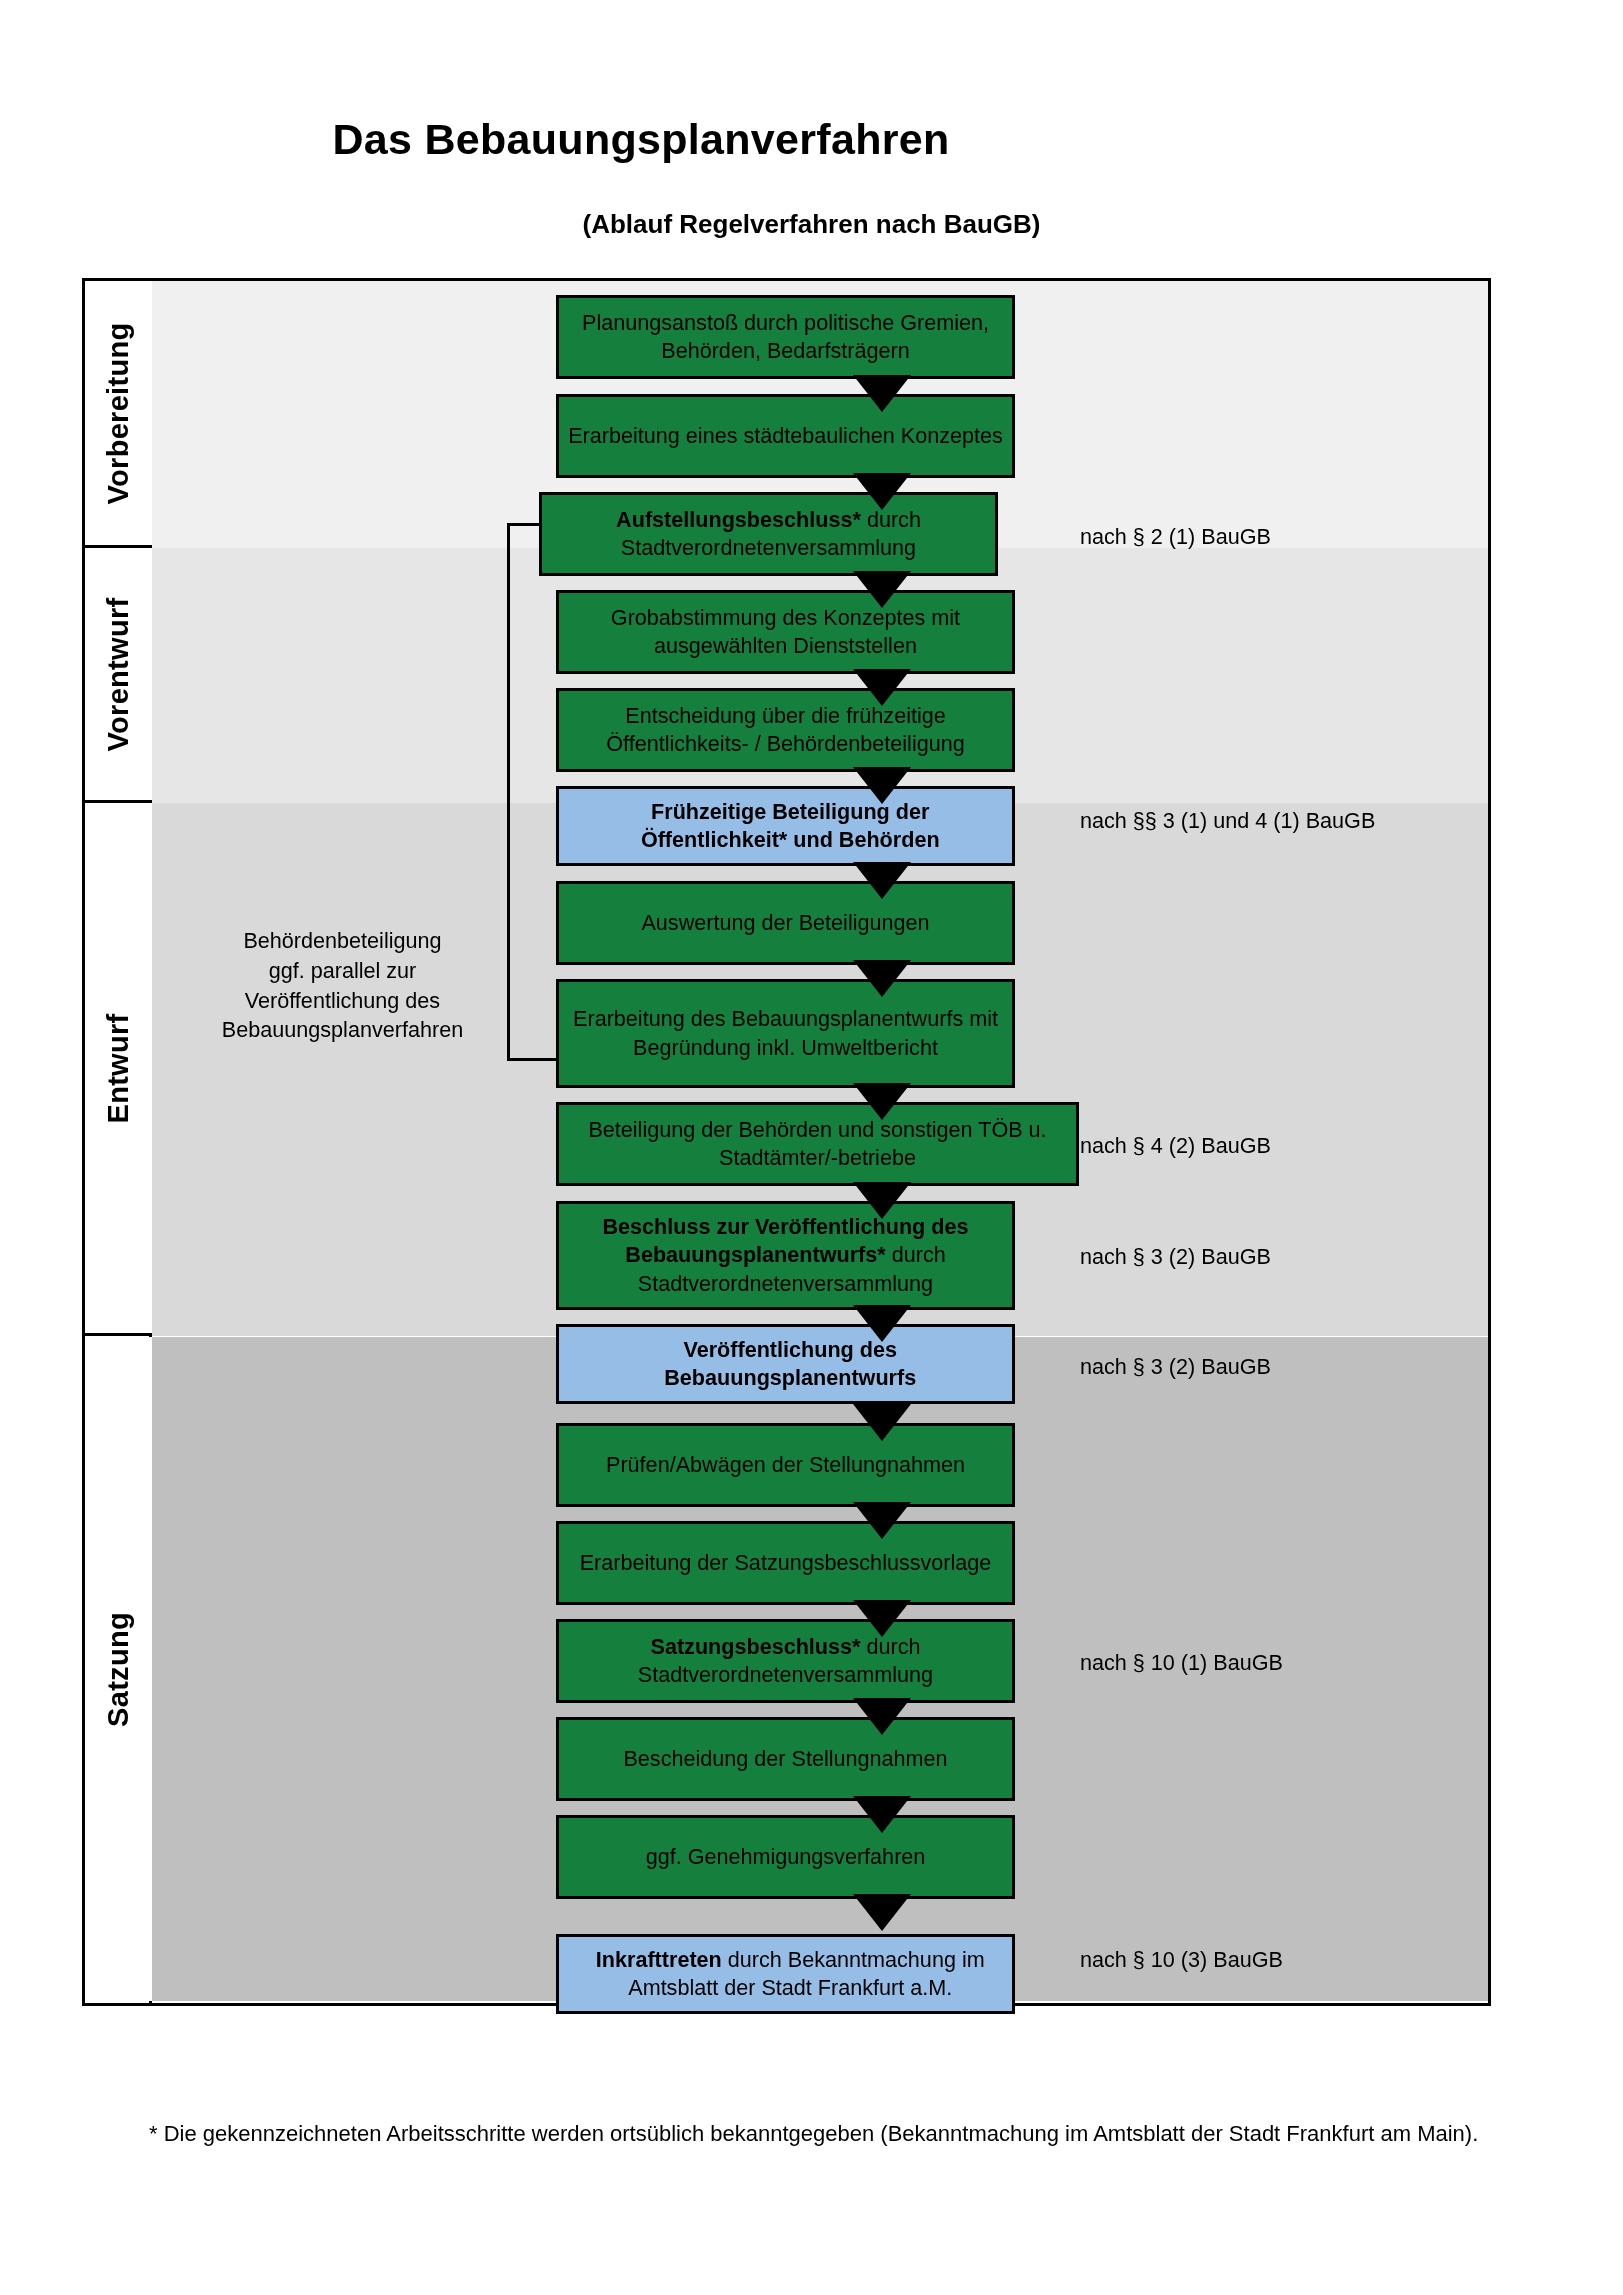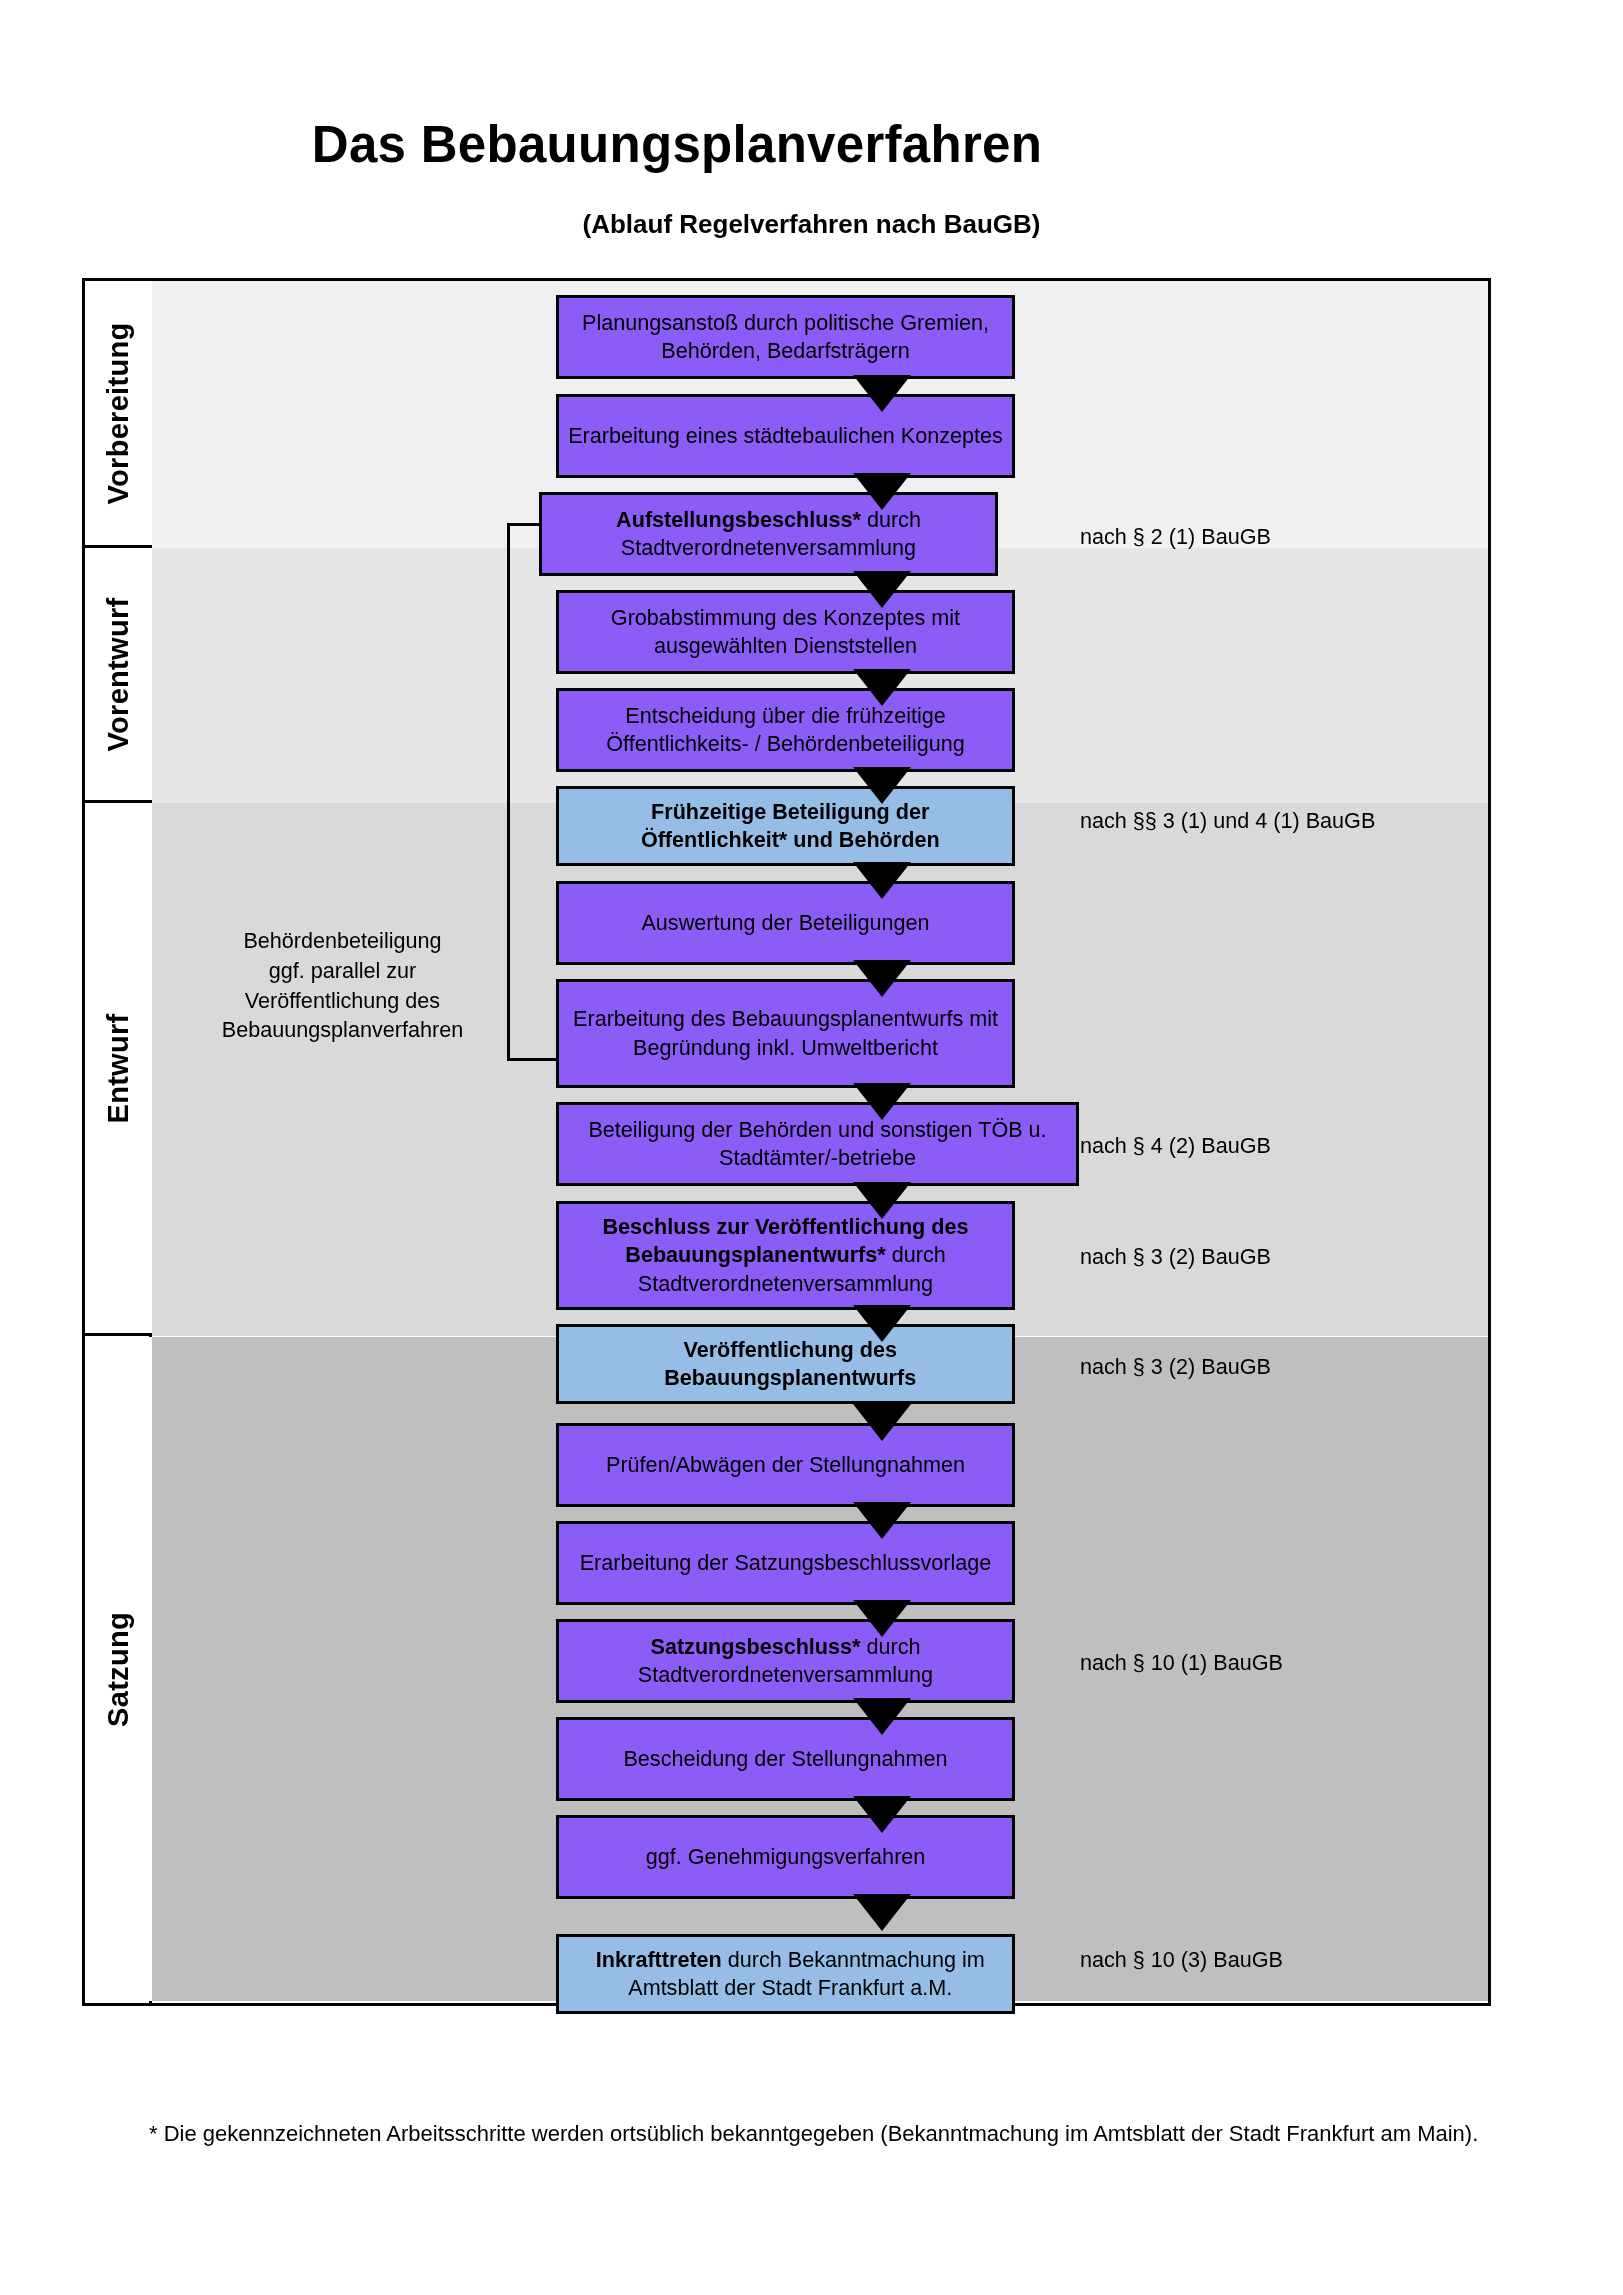"Das Bebauungsplanverfahren" .title { font-size: 51px -> 43px; padding-left: 36px -> none }
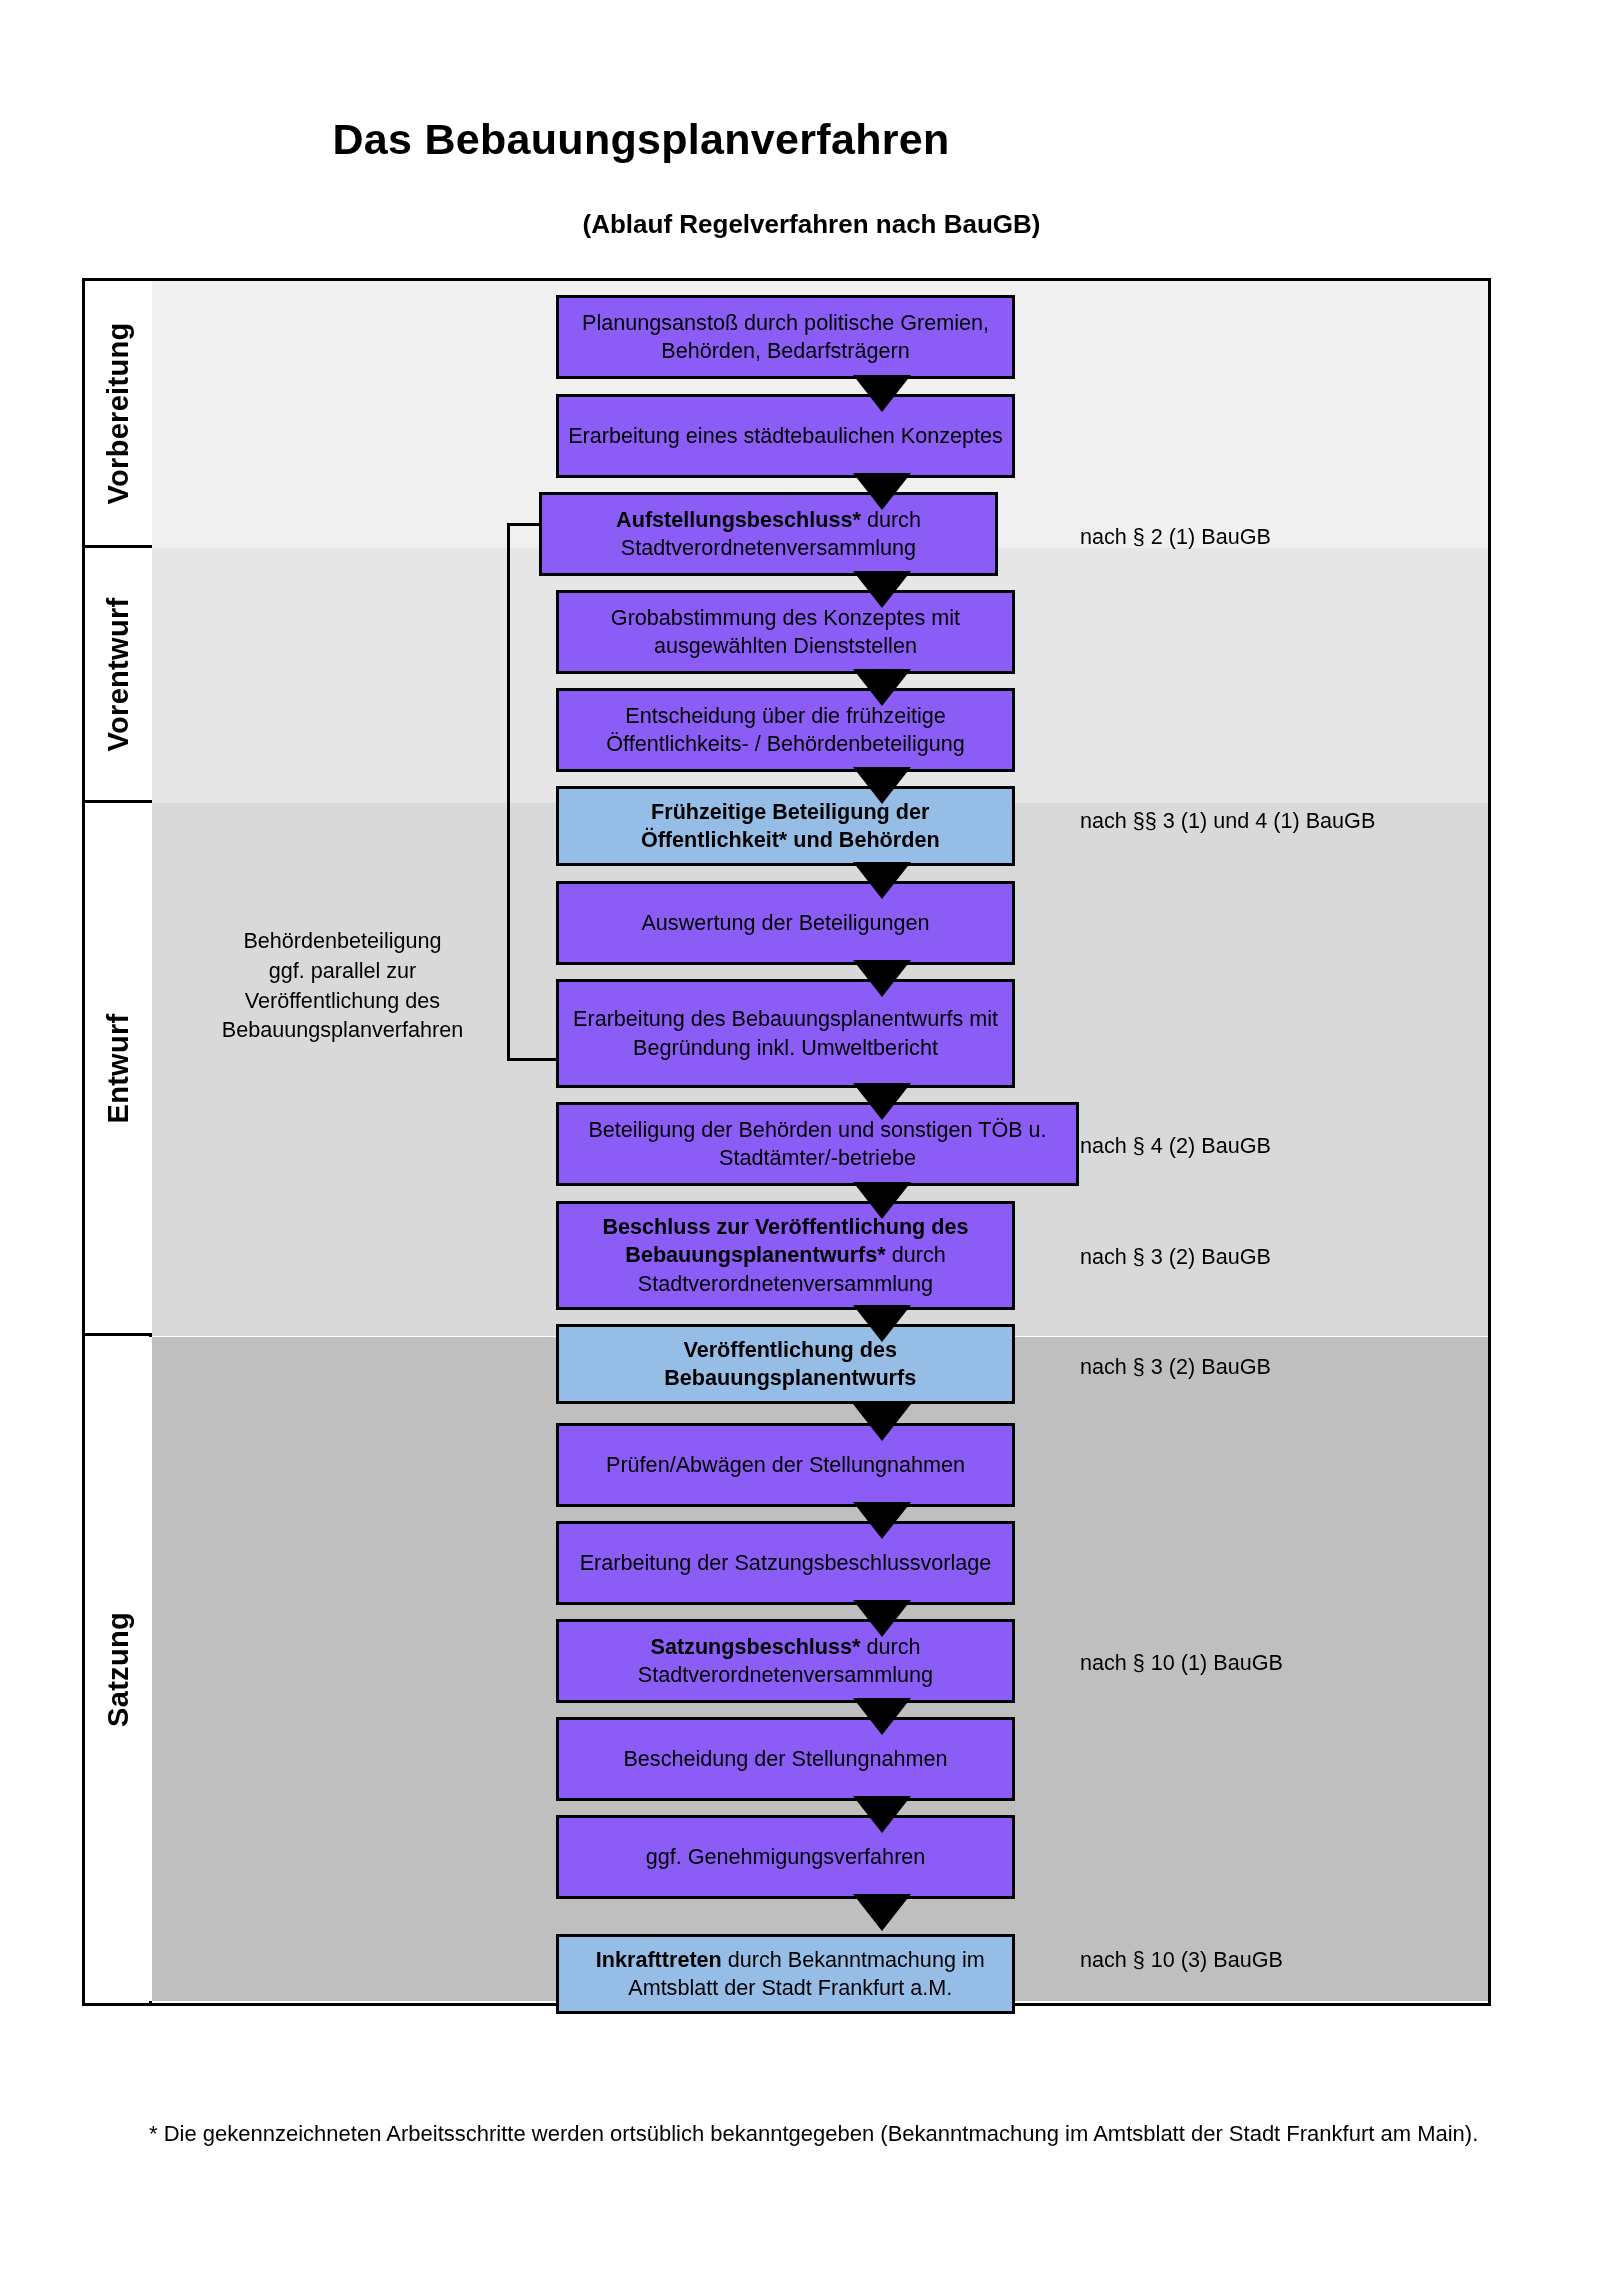"Planungsanstoß durch politische Gremien," .node { background: #8b5cf6 -> #15803d }
